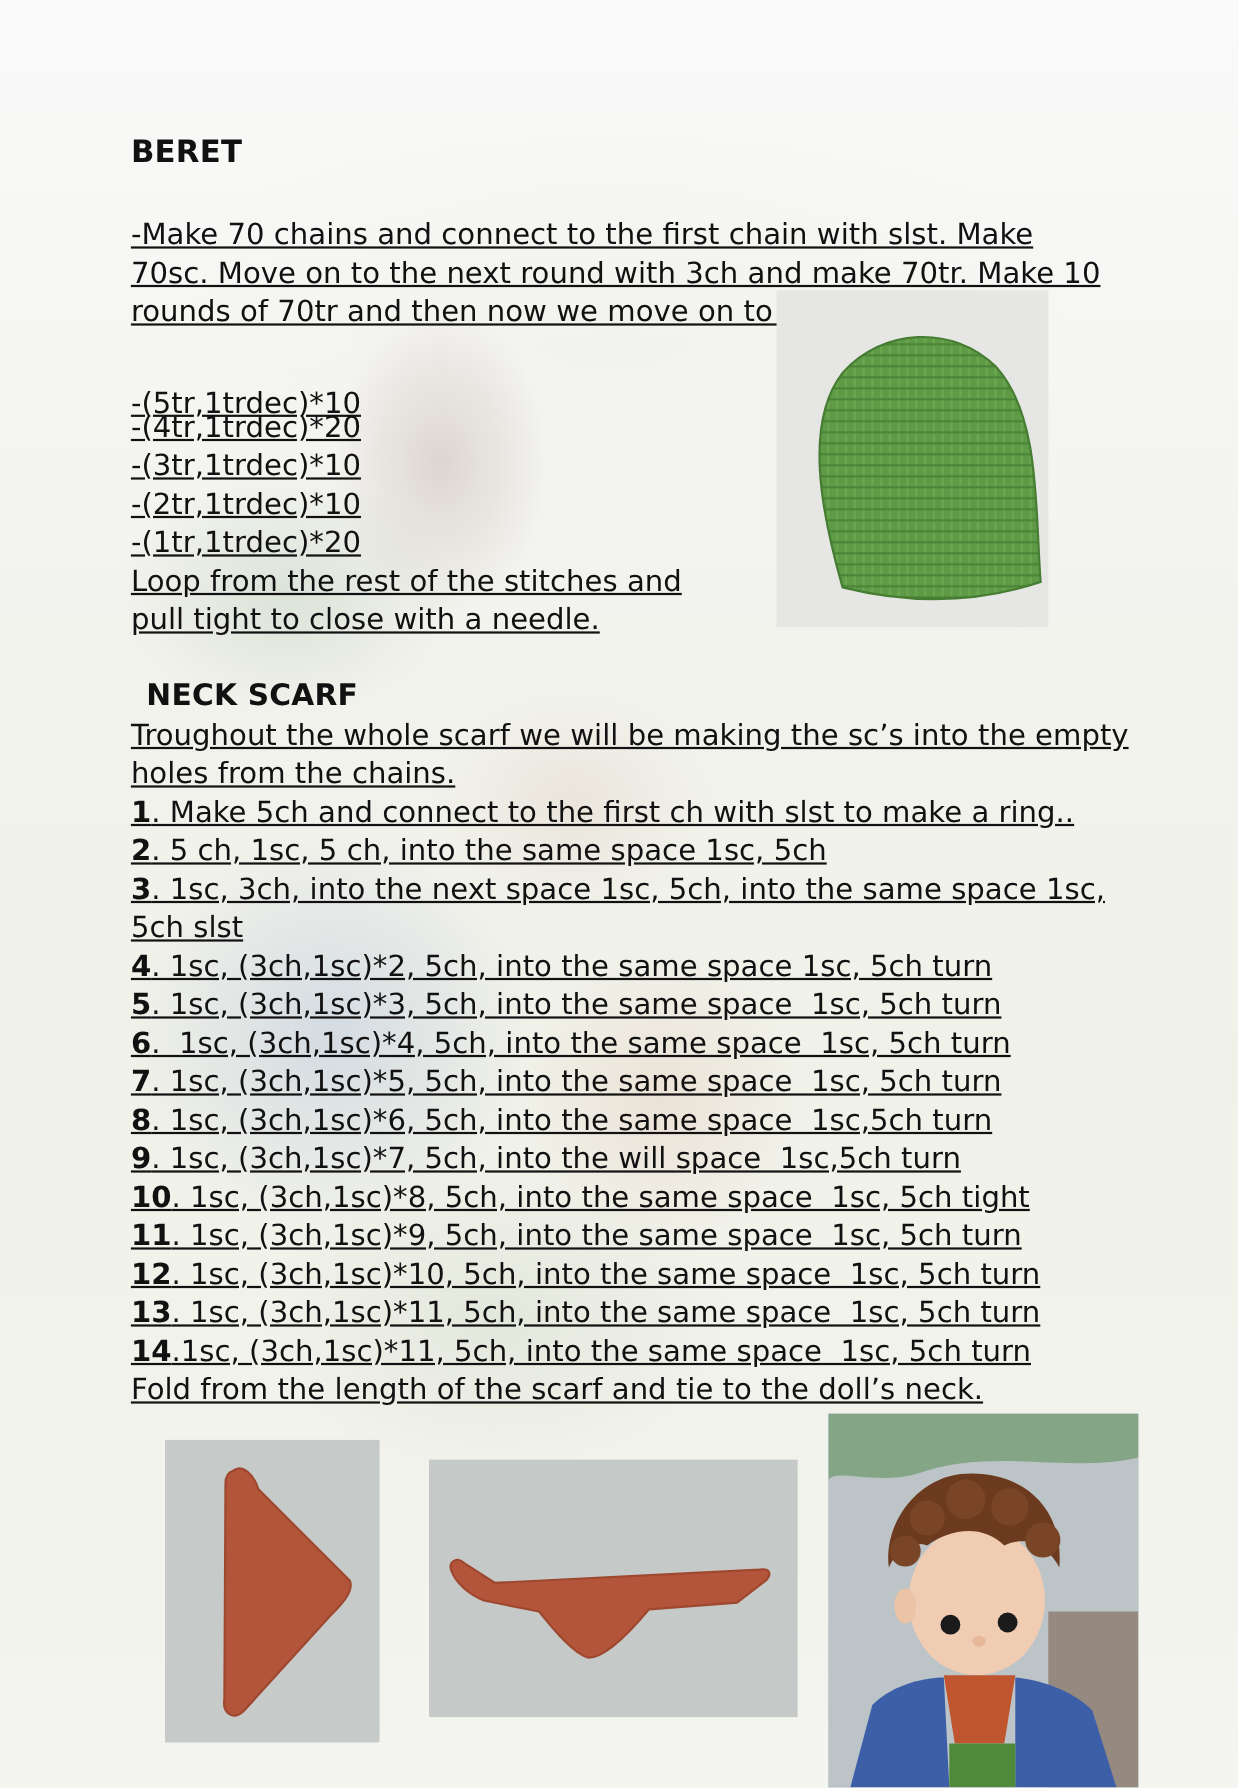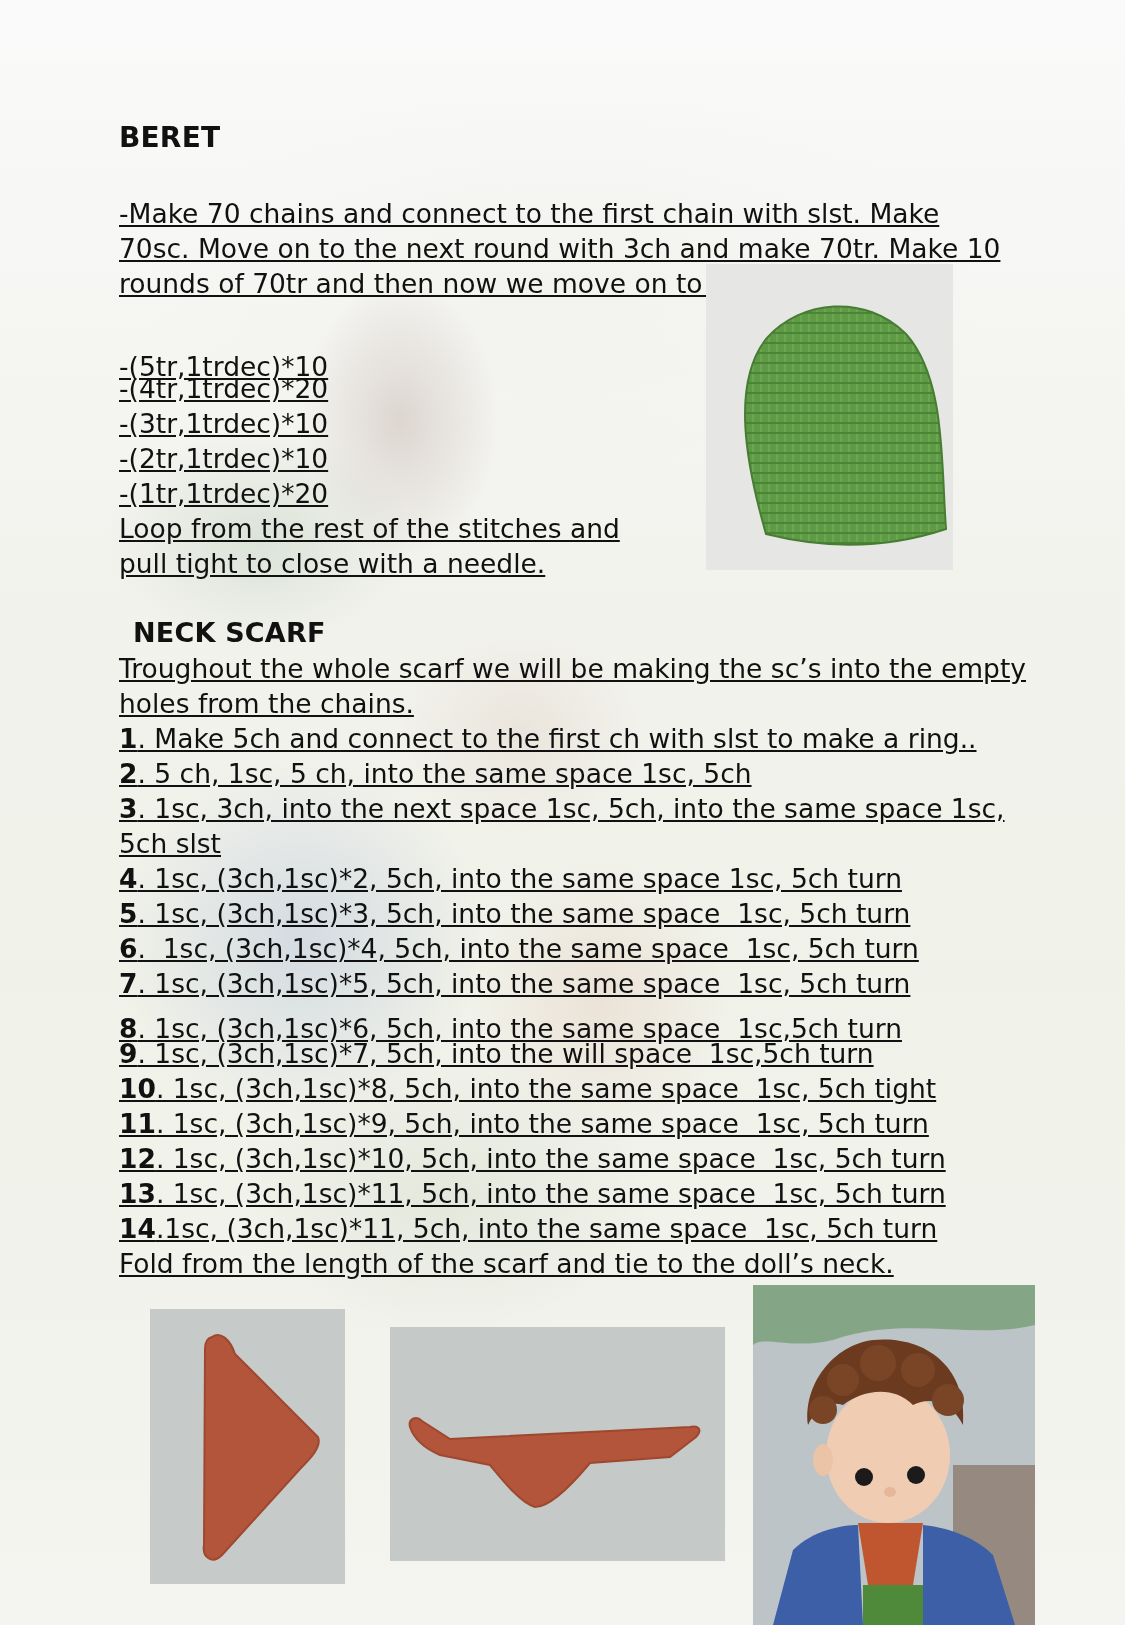"8. 1sc, (3ch,1sc)*6, 5ch, into" div.line { margin-top: 10px -> none }
